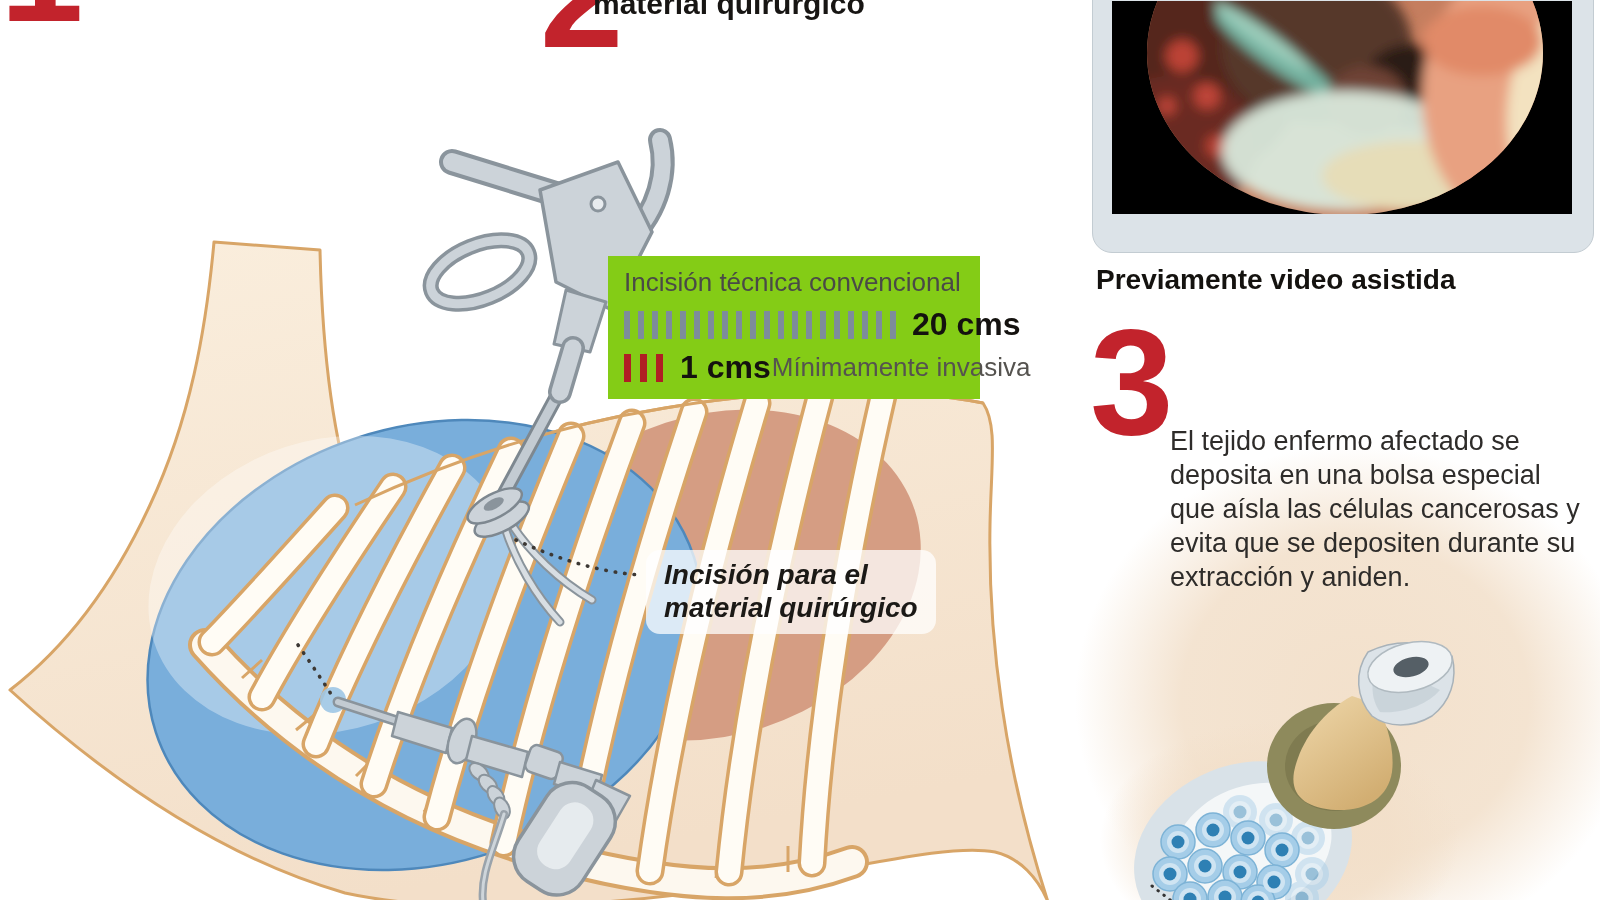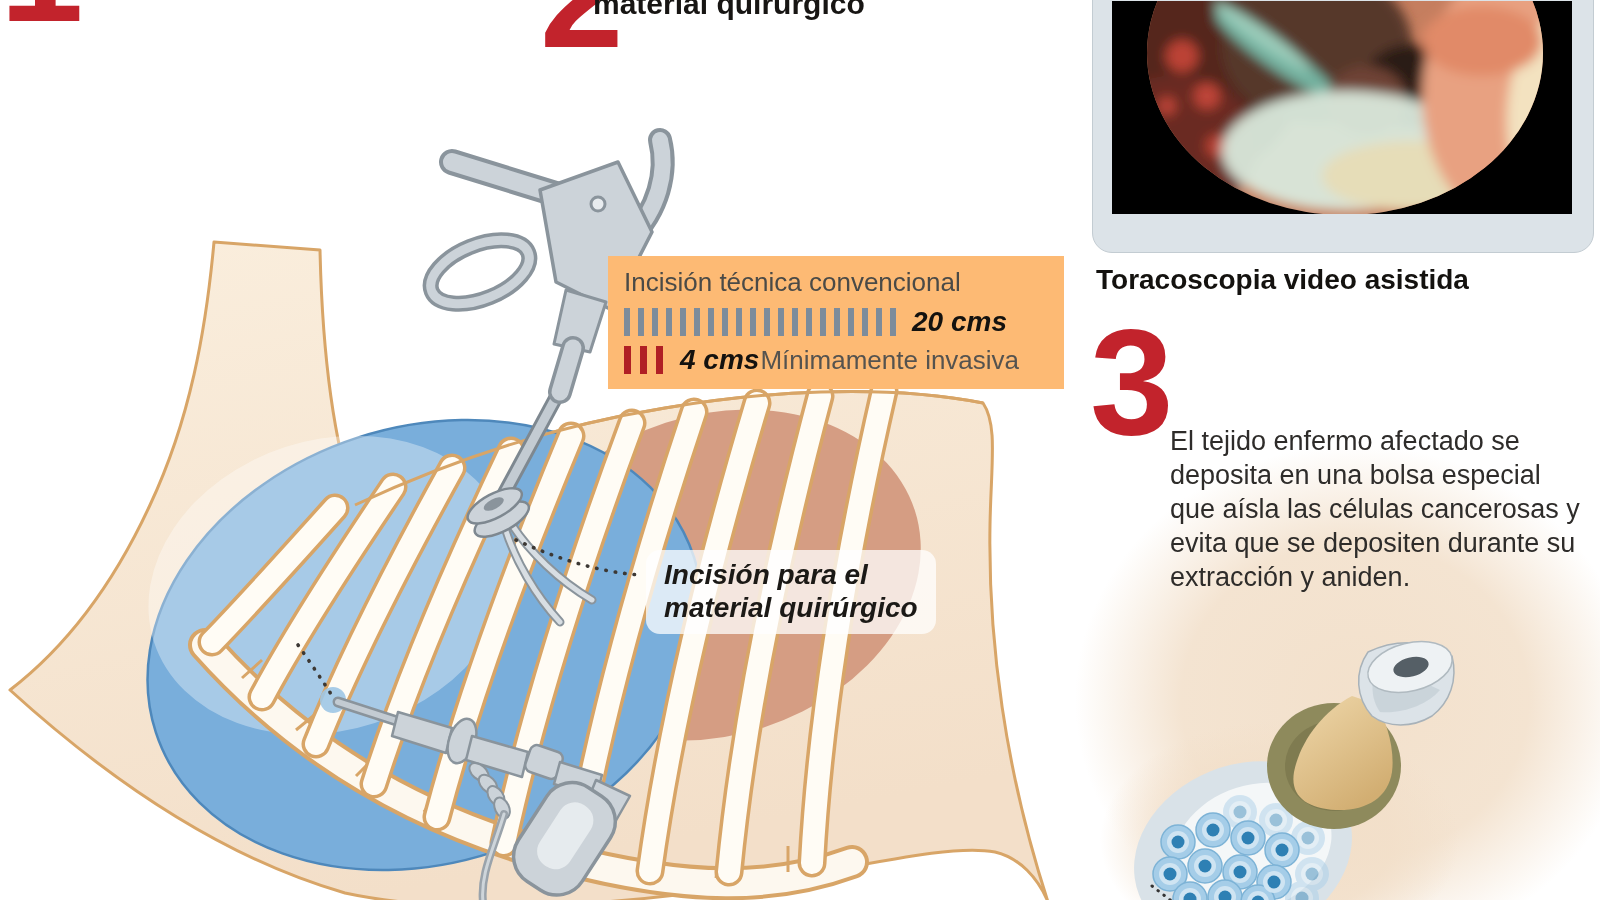"Incisión técnica convencional" .incision-box { background: #fdba74 -> #84cc16; width: 456px -> 372px }
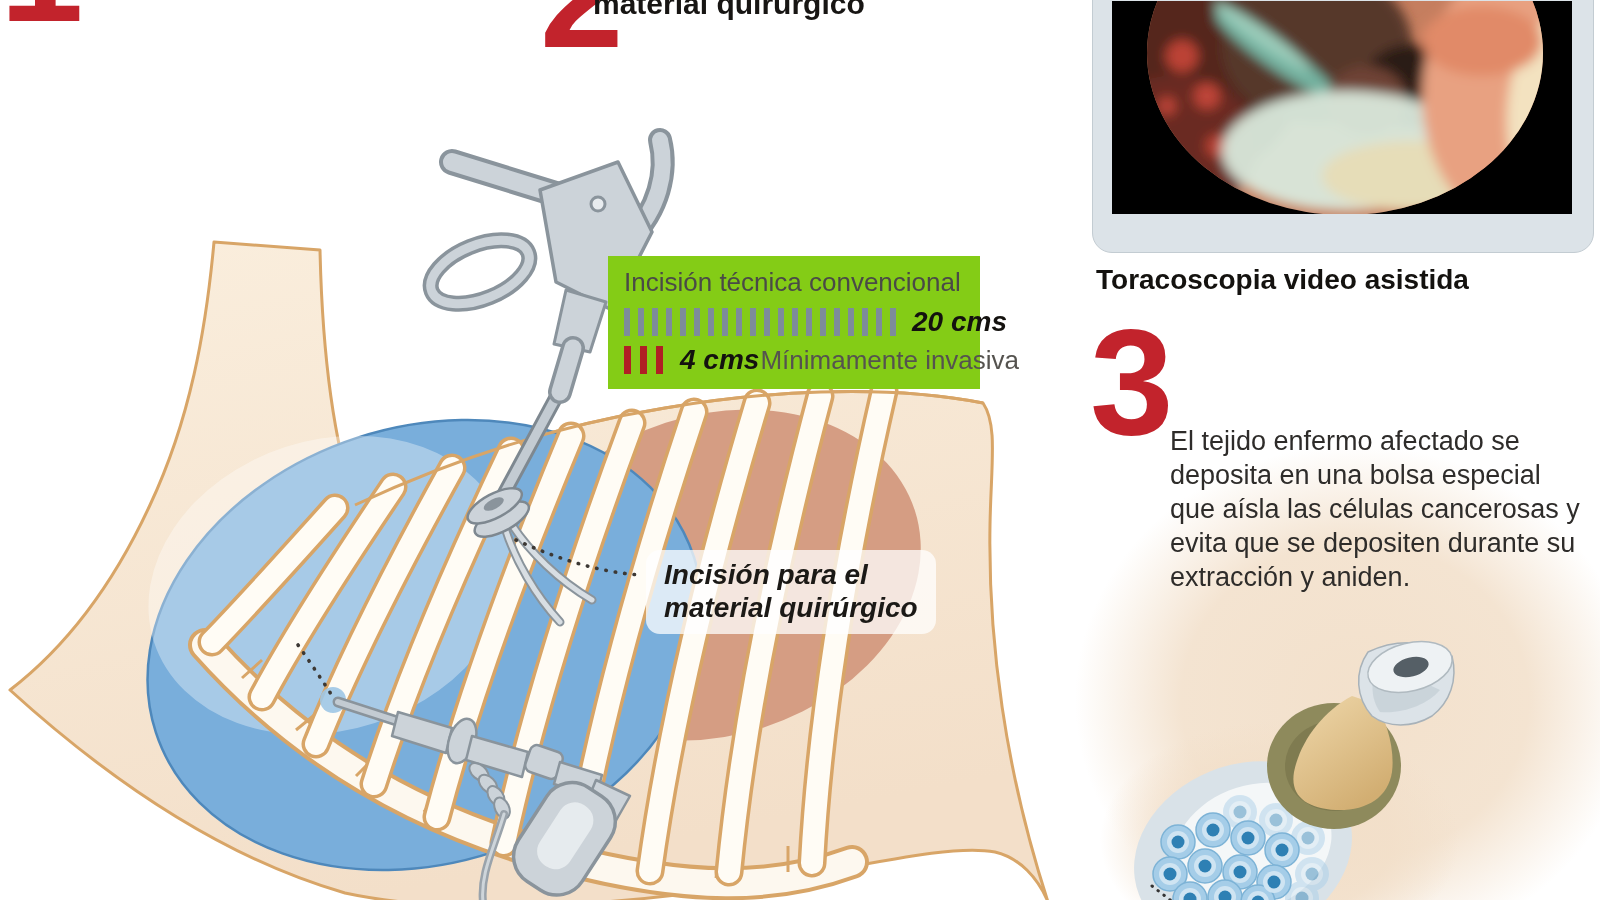"Toracoscopia video asistida" div.monitor-caption { text: Toracoscopia -> Previamente }
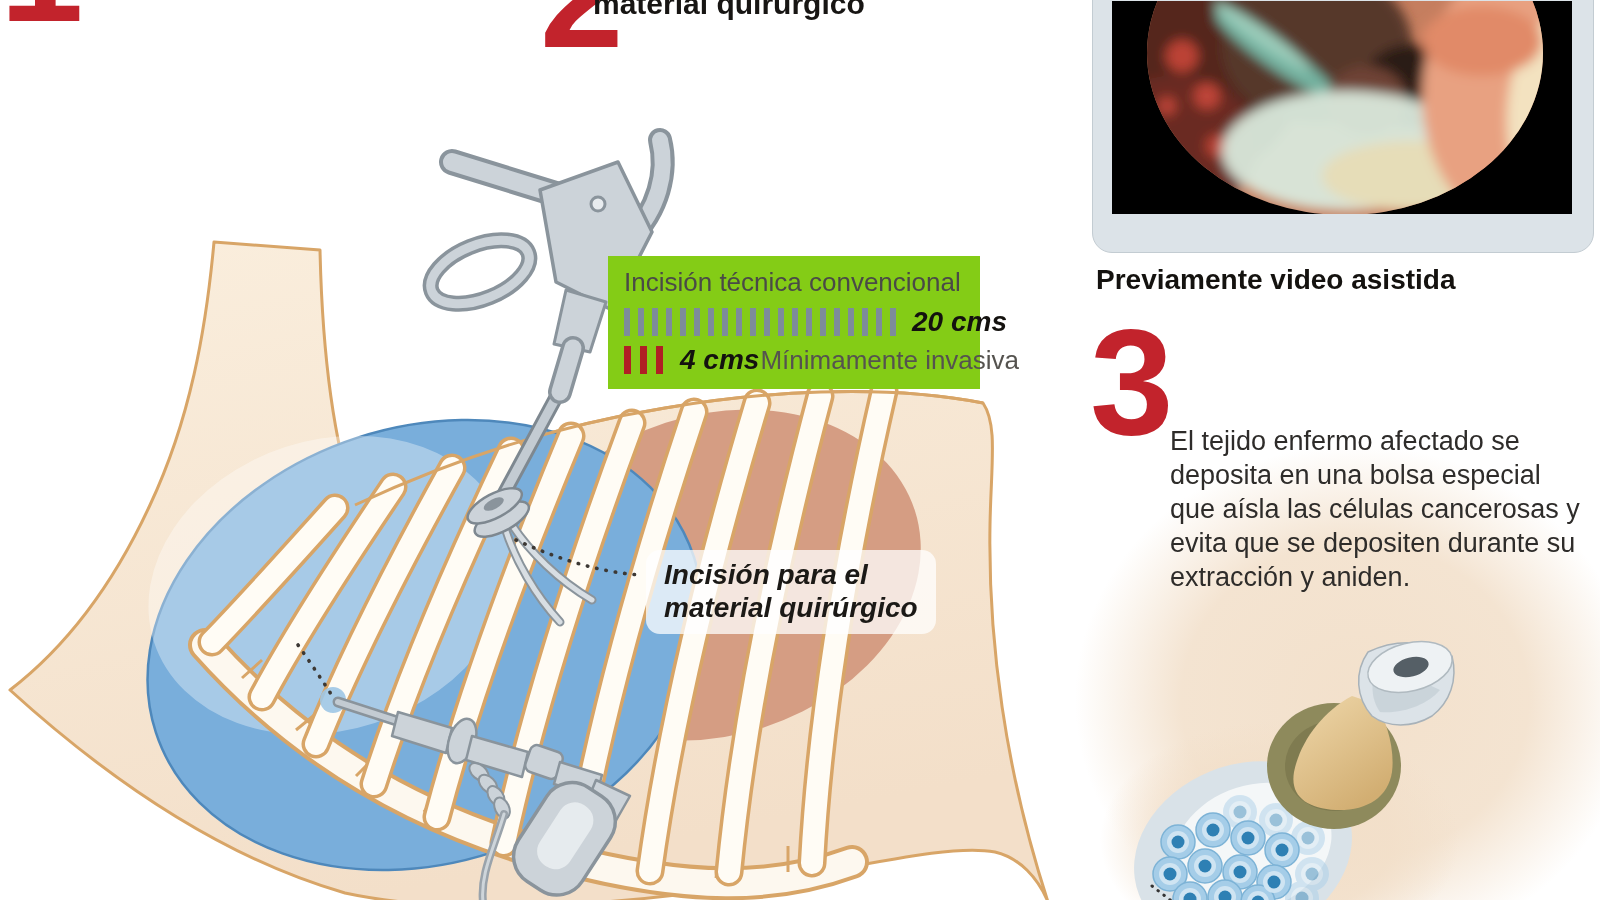"20 cms" .tick-label { font-size: 28px -> 32px; font-style: italic -> none }
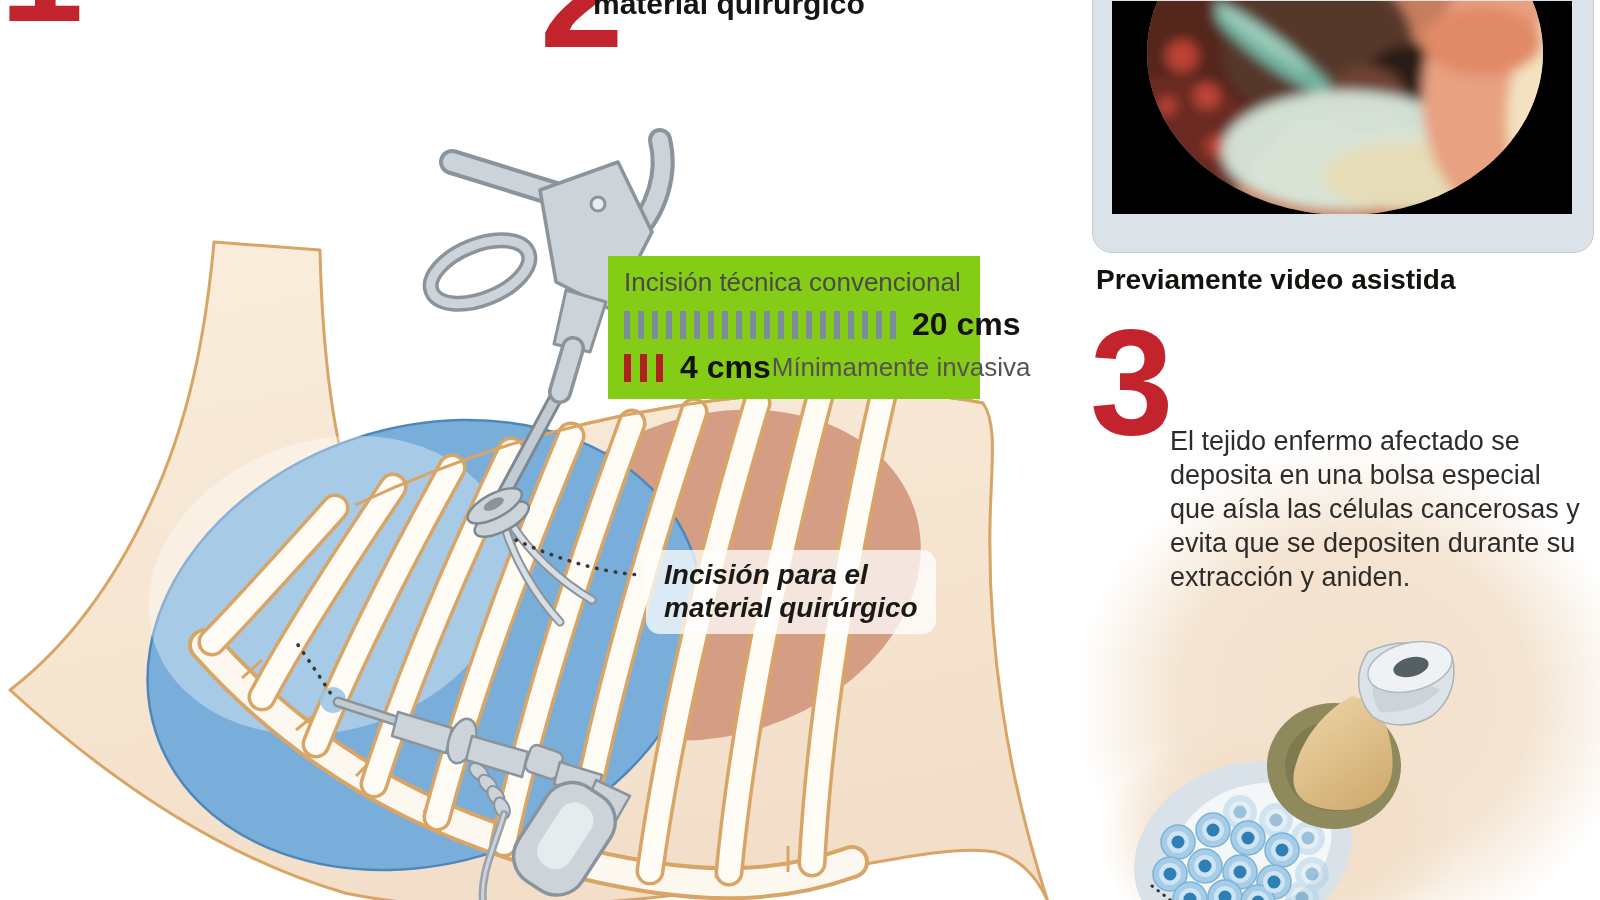"4 cms" span.tick-label { text: 4 -> 1 }
